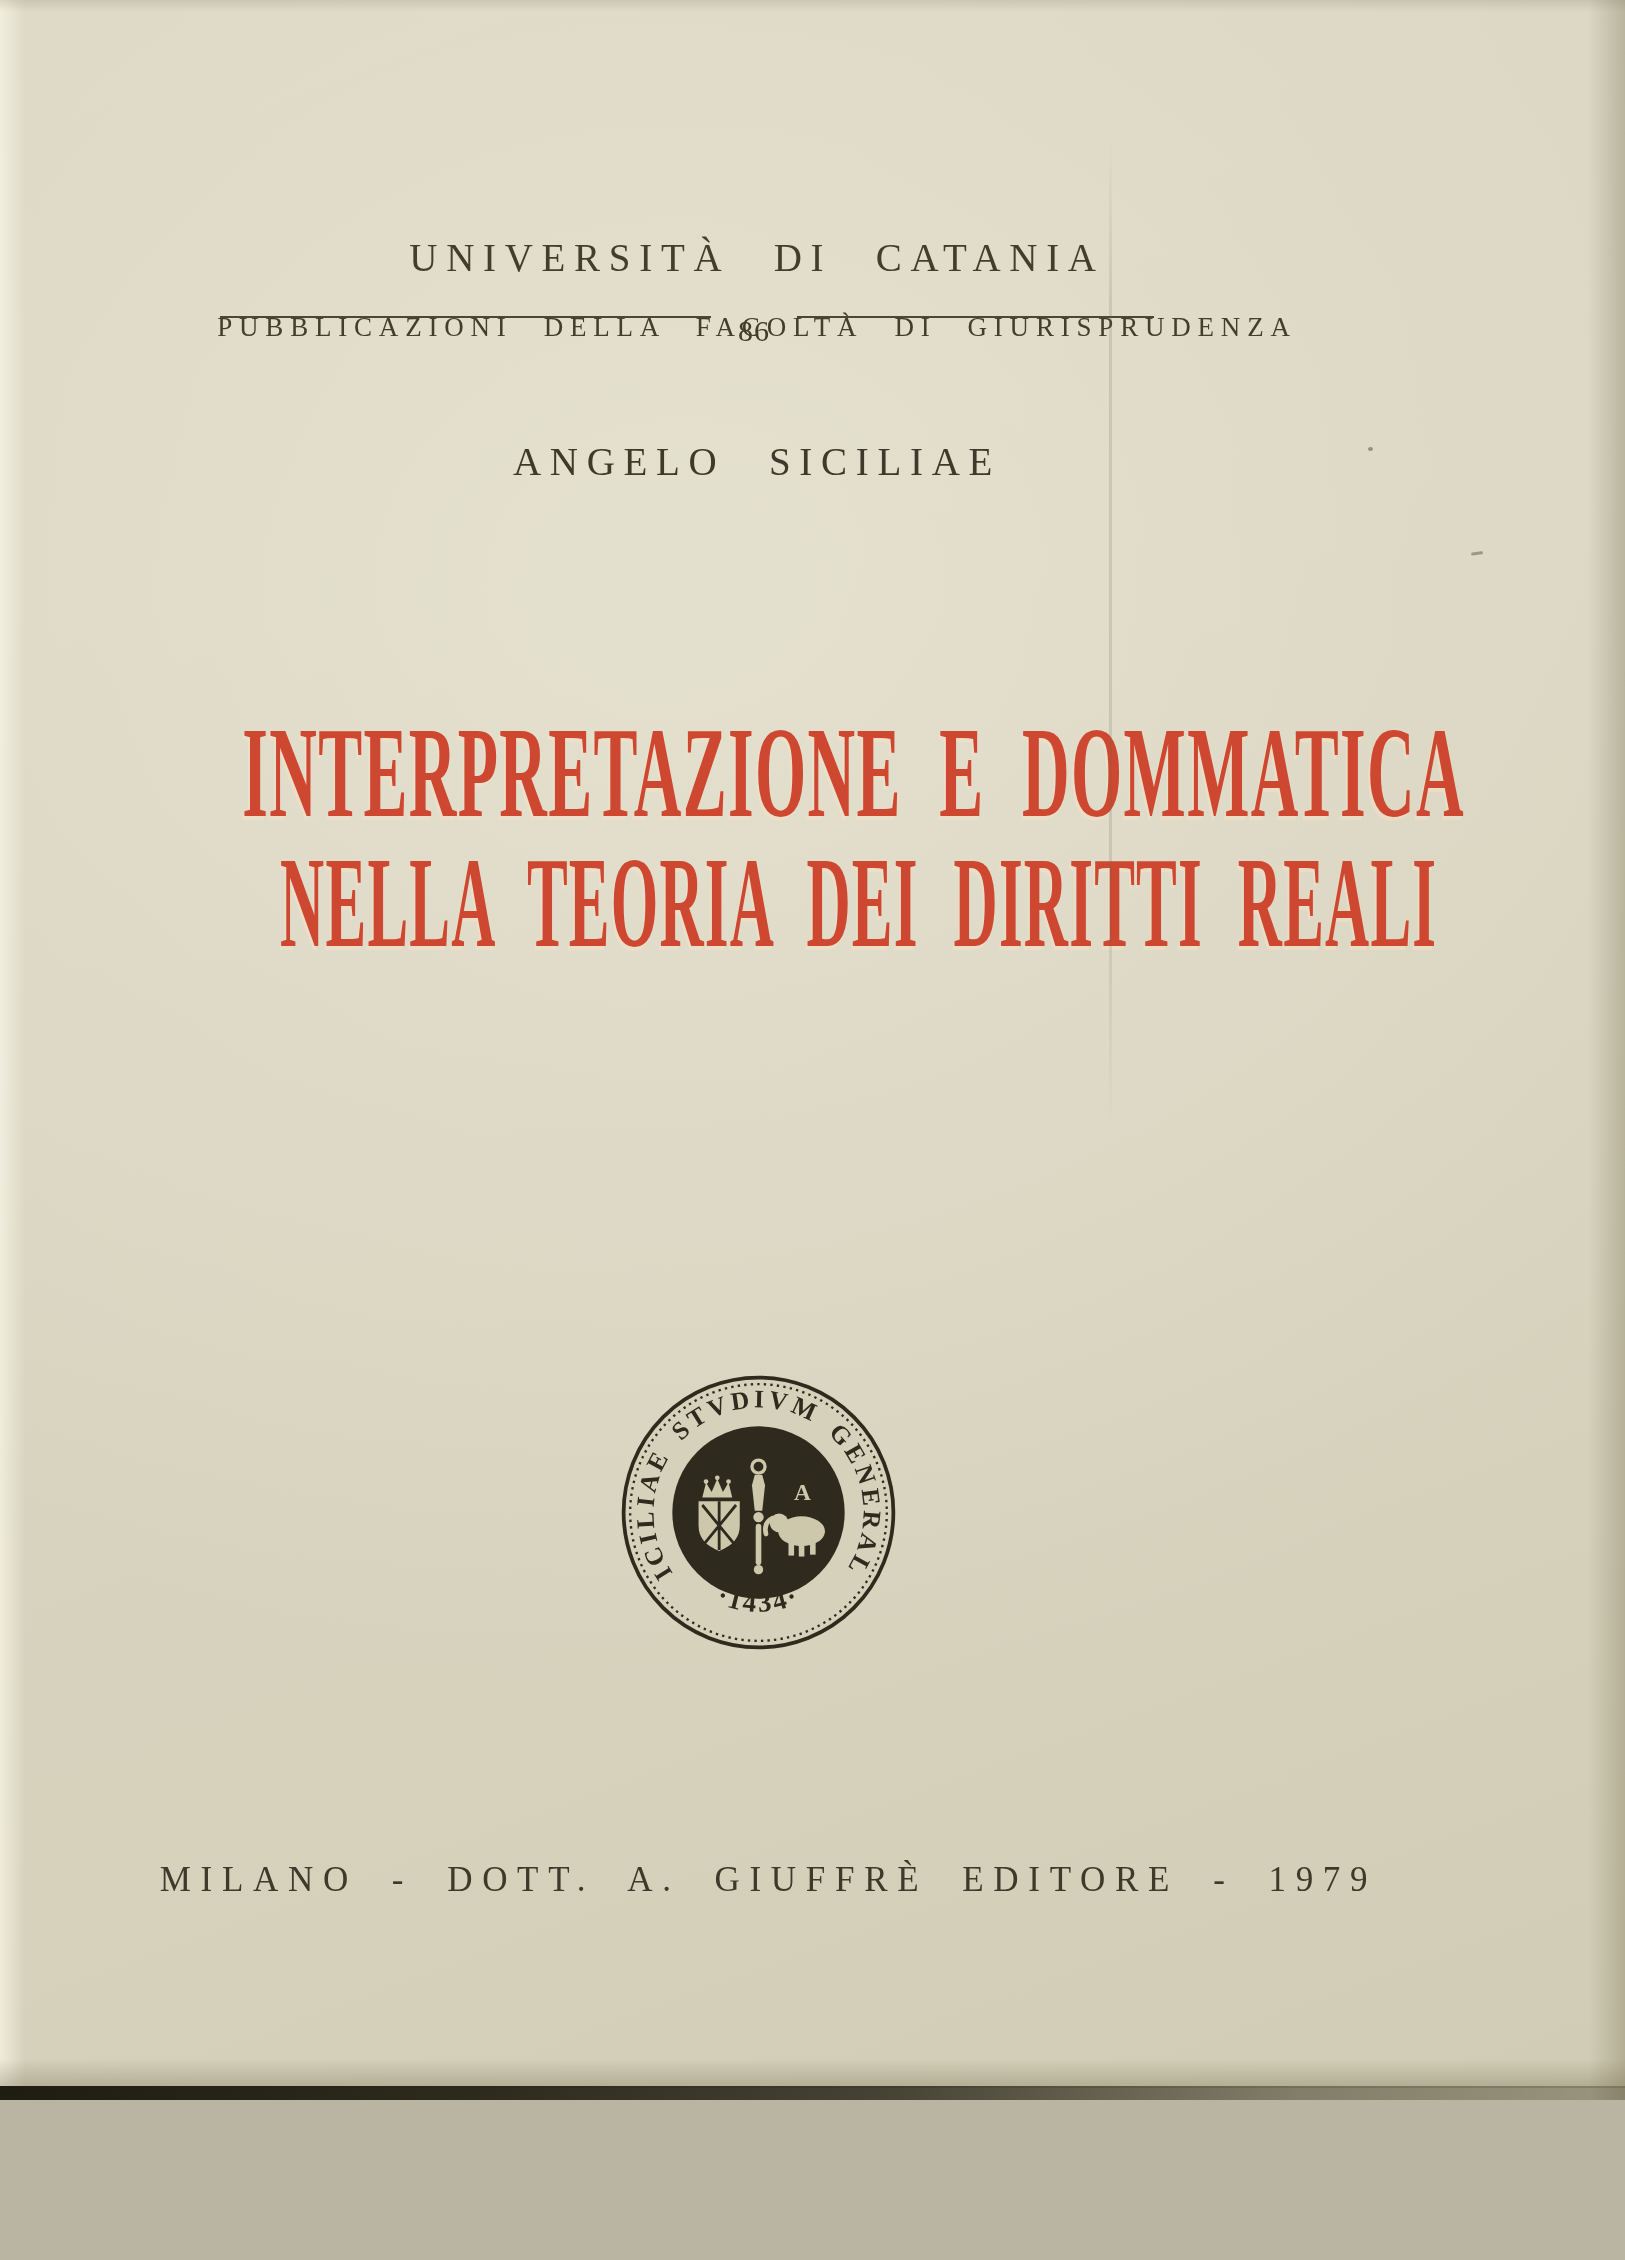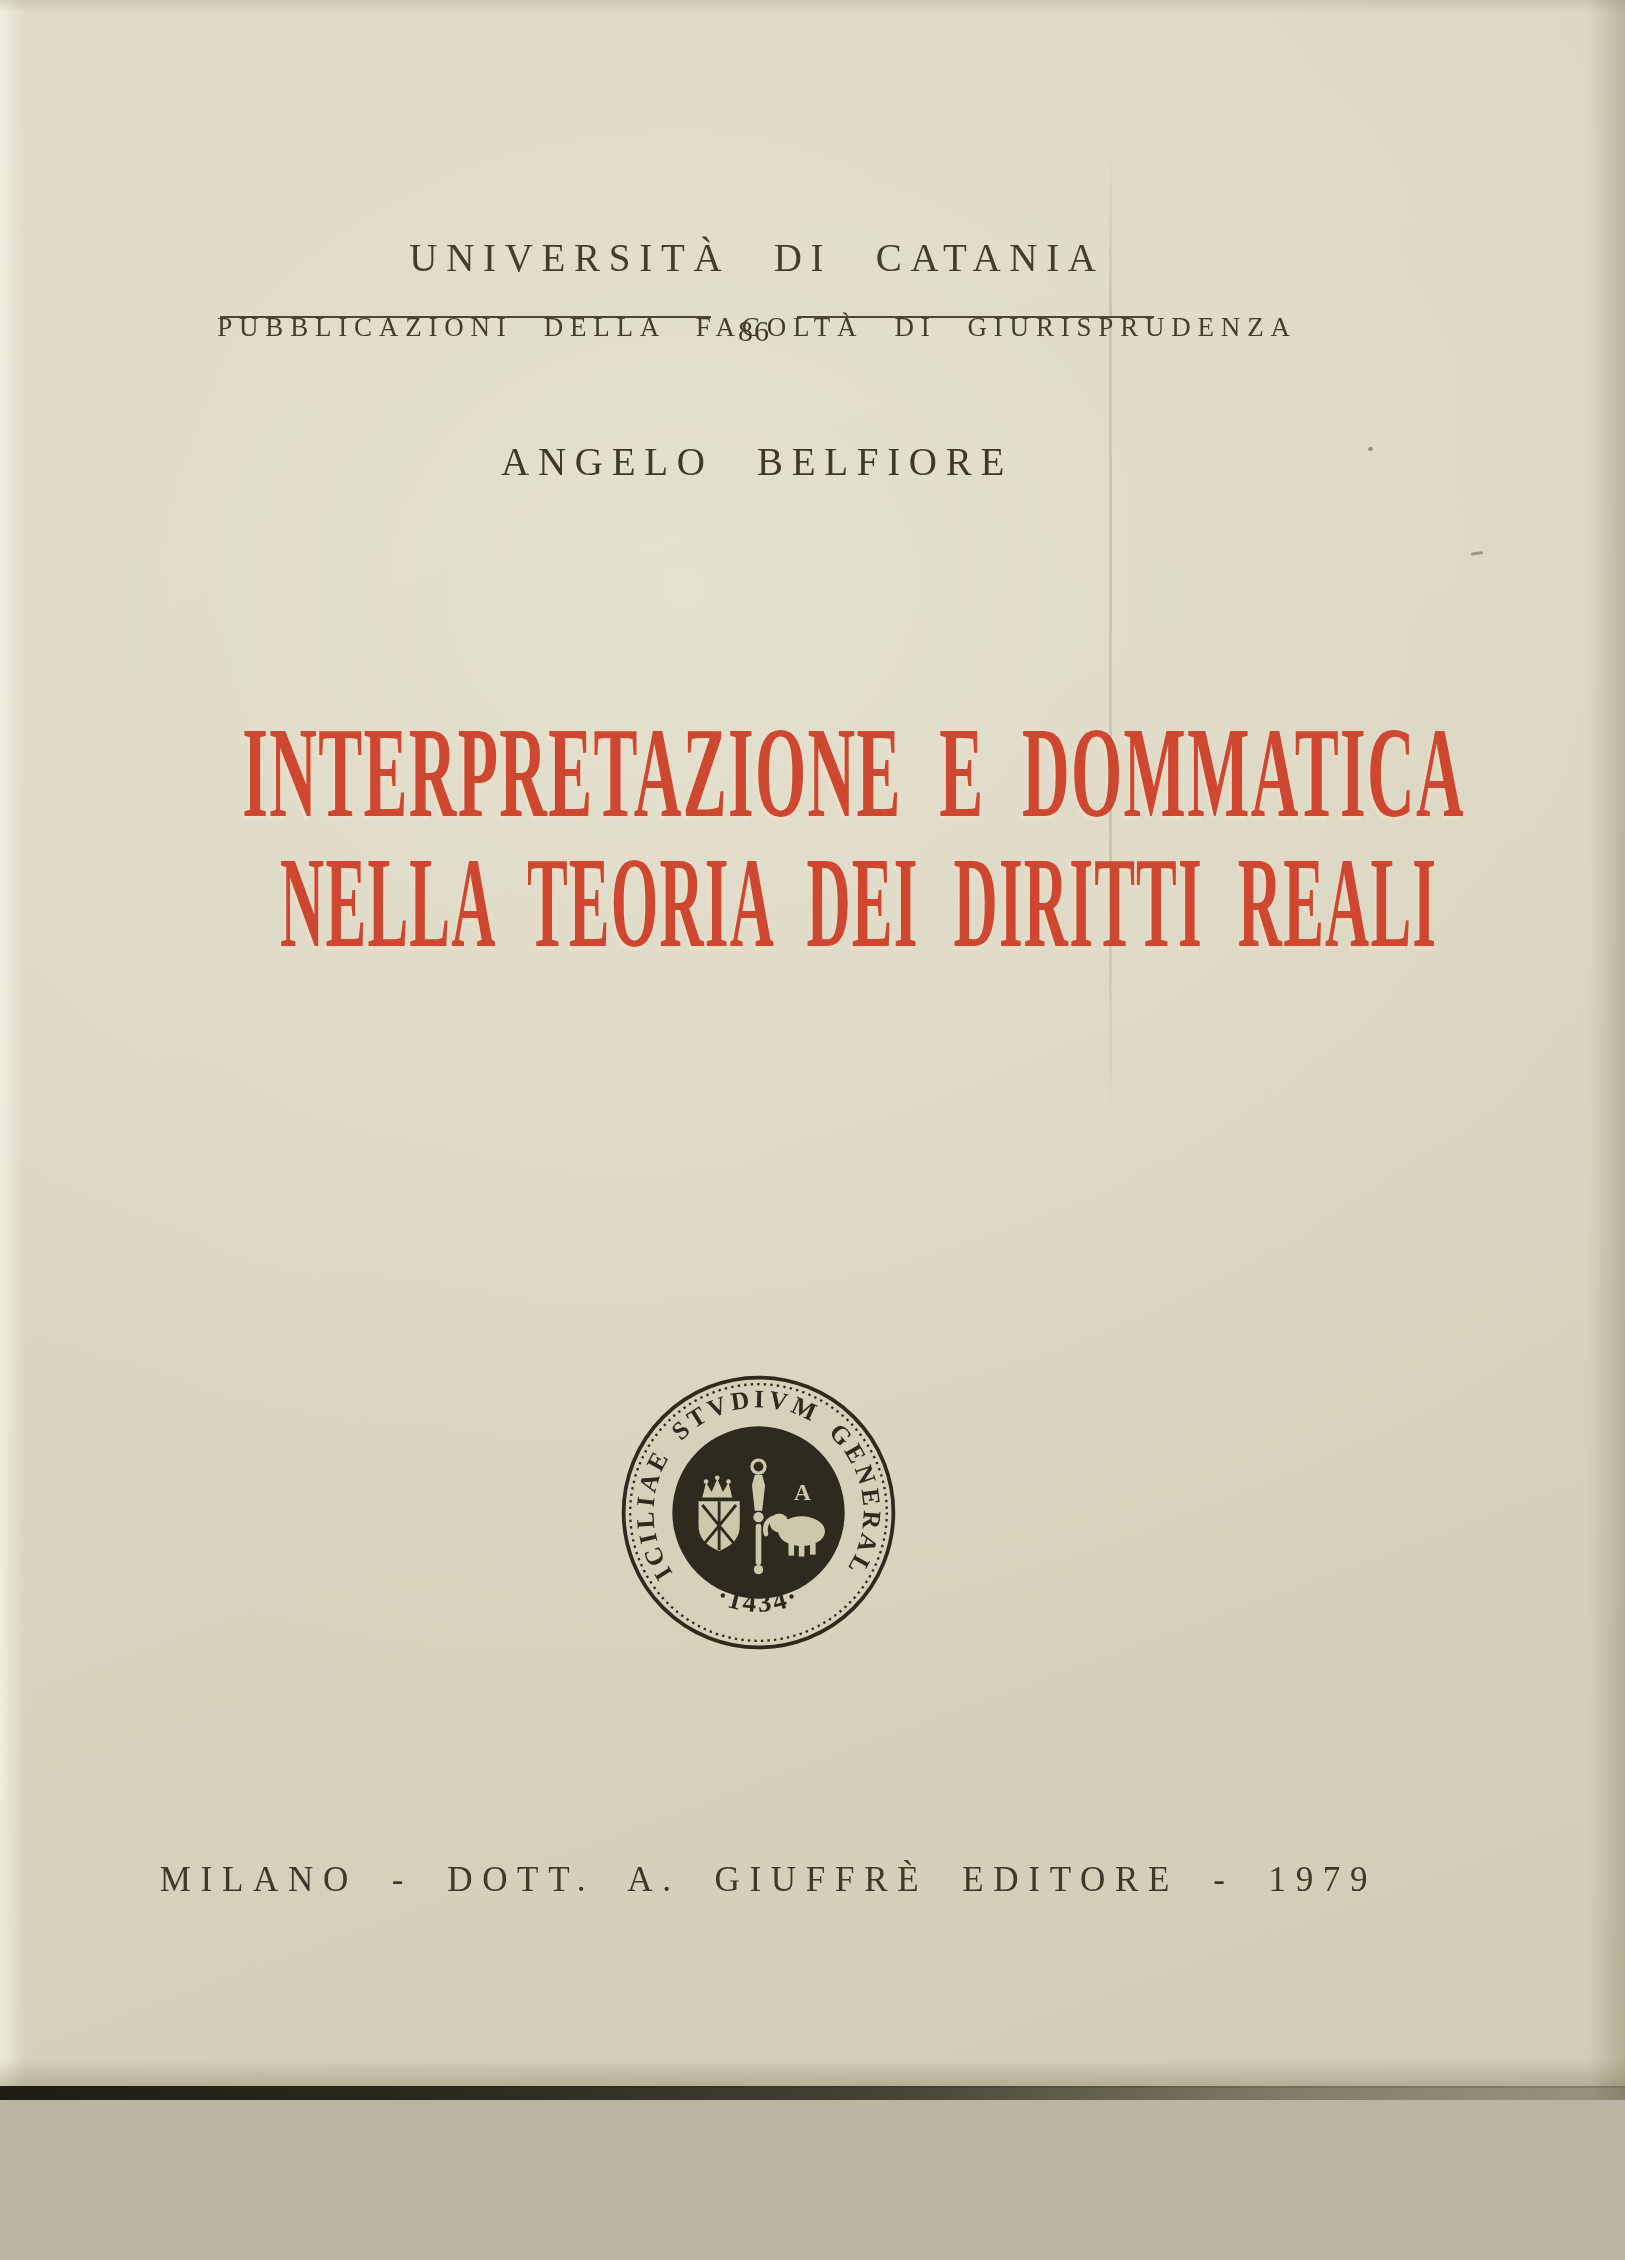"ANGELO BELFIORE" div.tline { text: BELFIORE -> SICILIAE }
